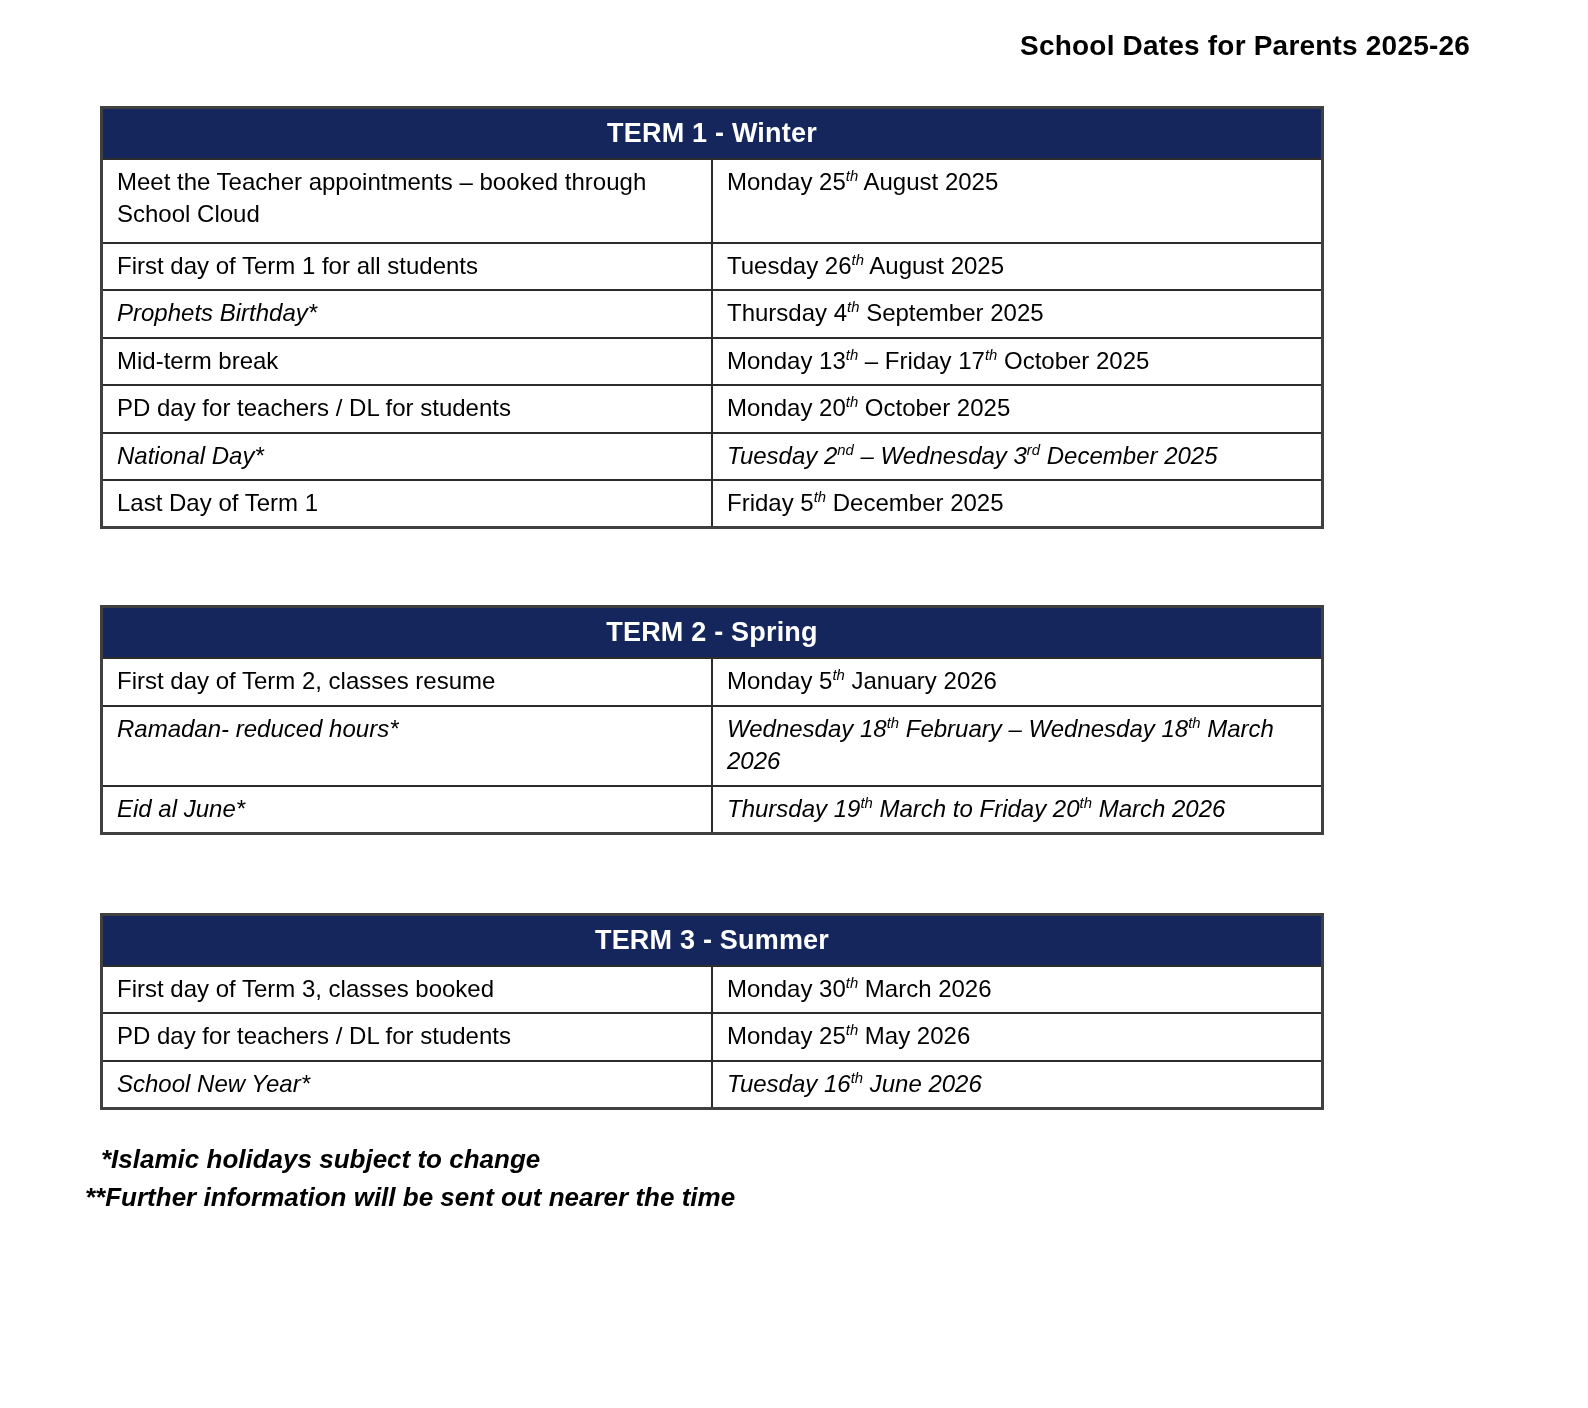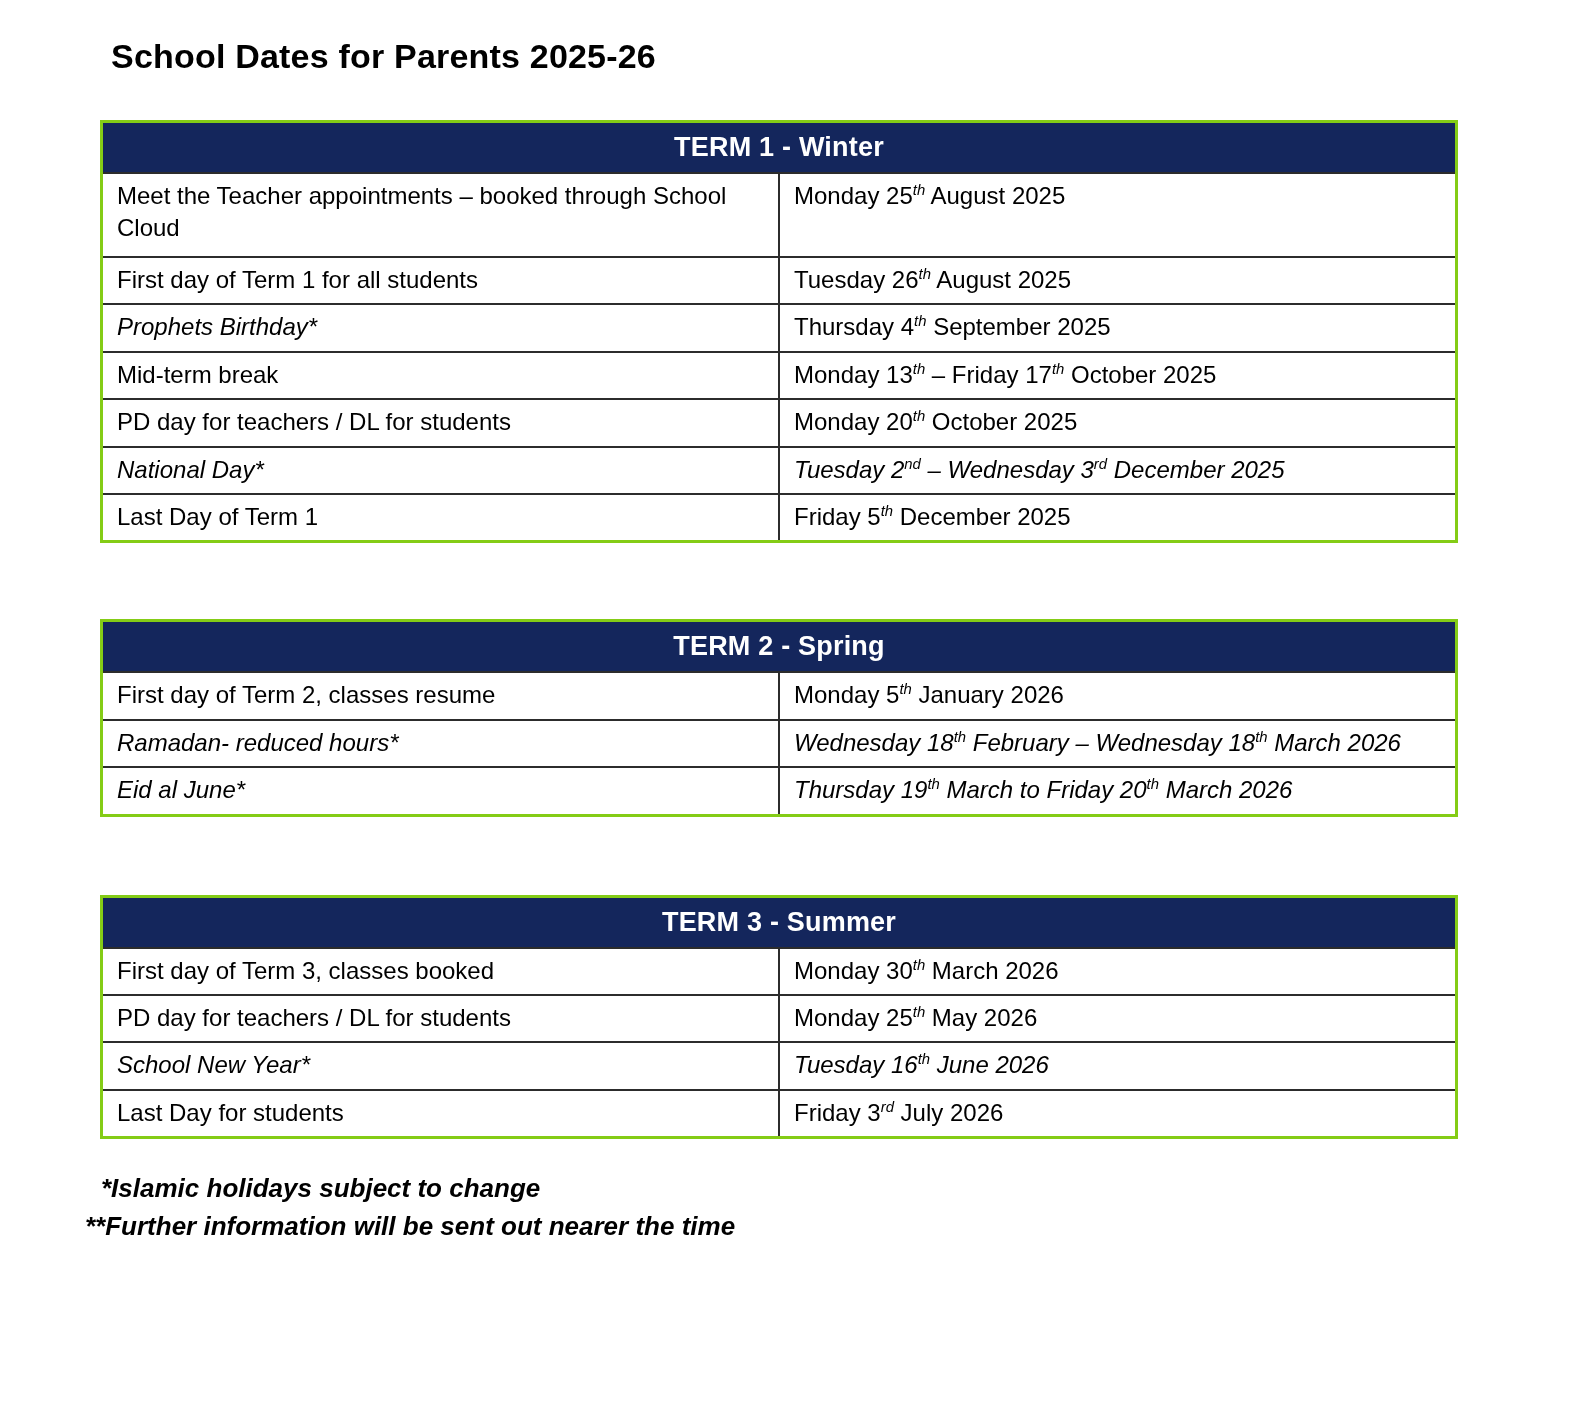"School Dates for Parents 2025-26" .title { font-size: 34px -> 28px; margin: 11px -> 4px; text-align: left -> right }
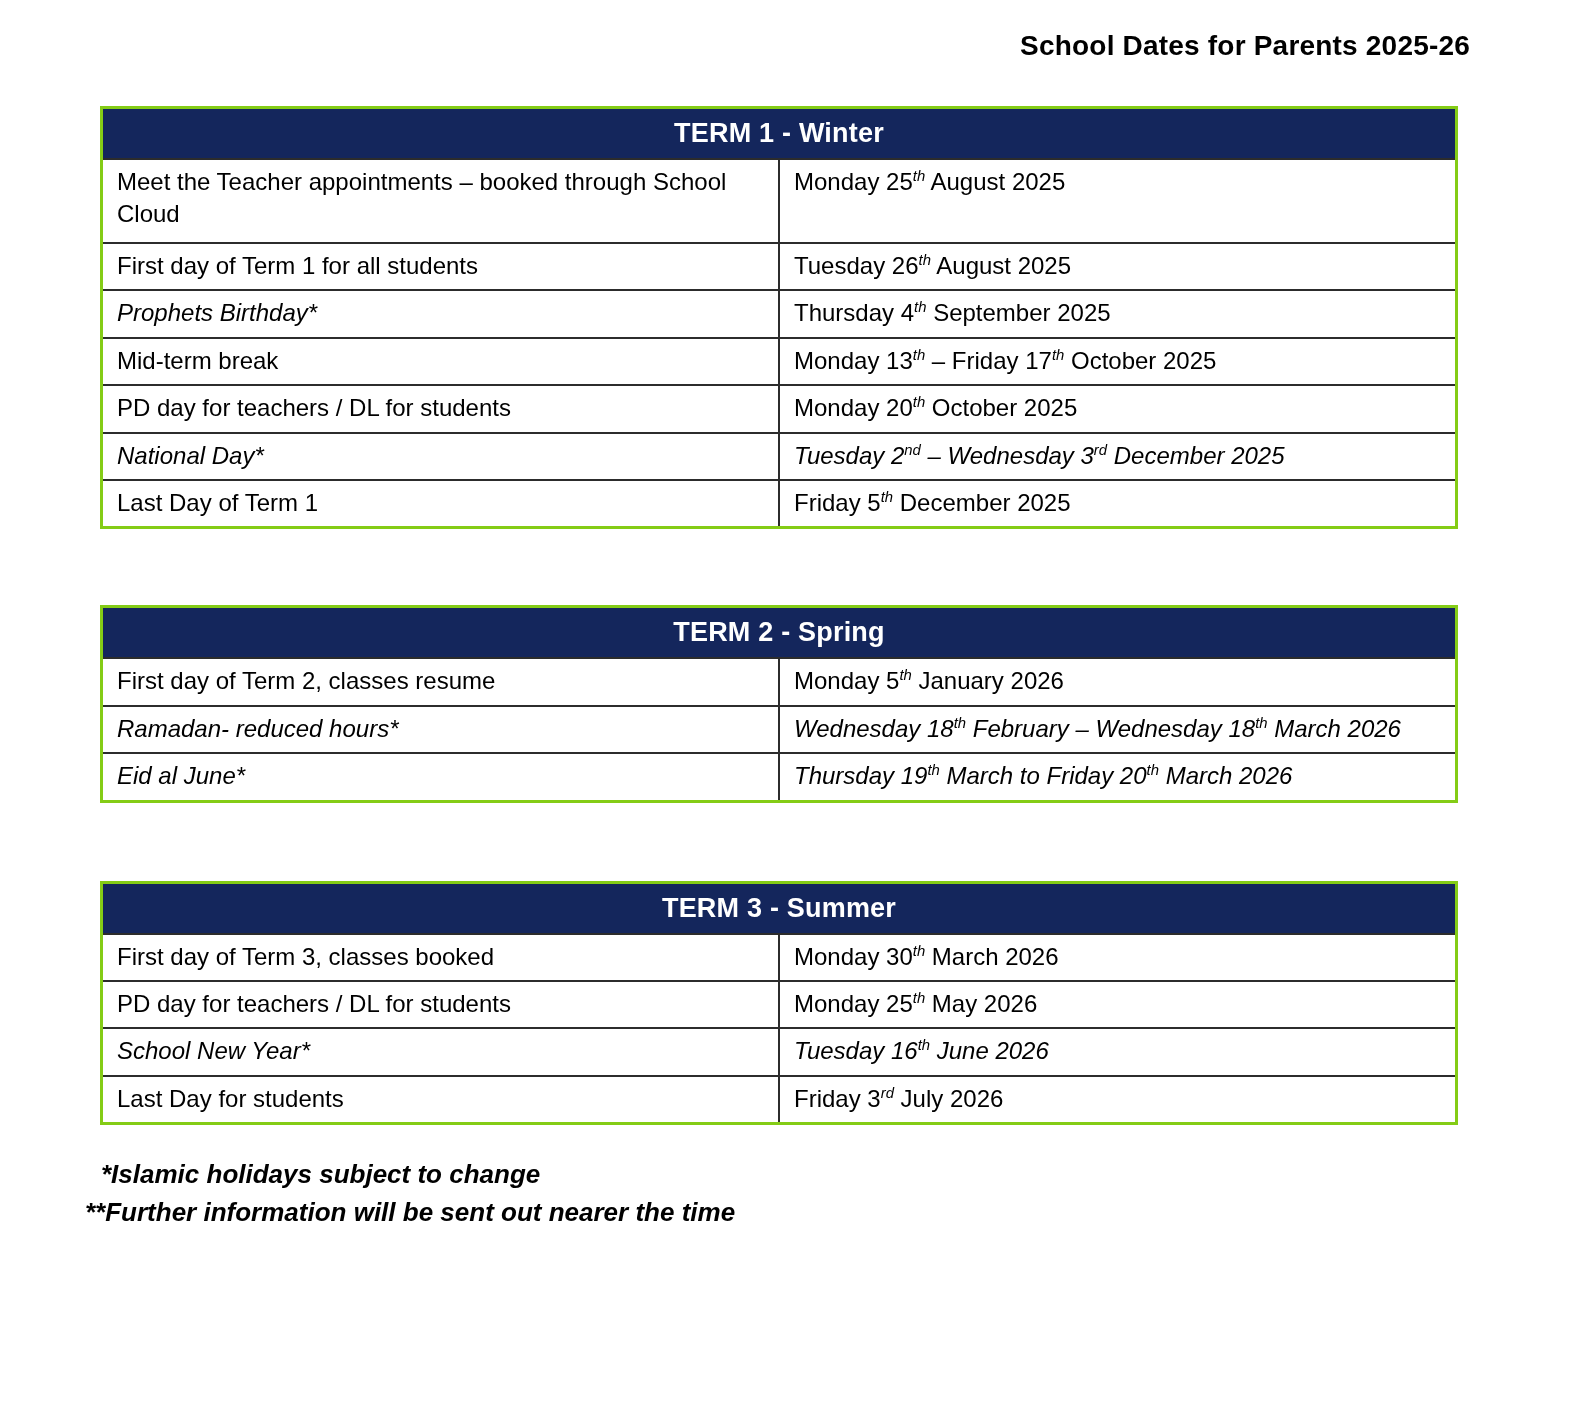"TERM 1 - Winter" table.term-table { border: 3px solid #84cc16 -> 3px solid #404040; width: 1358px -> 1224px }
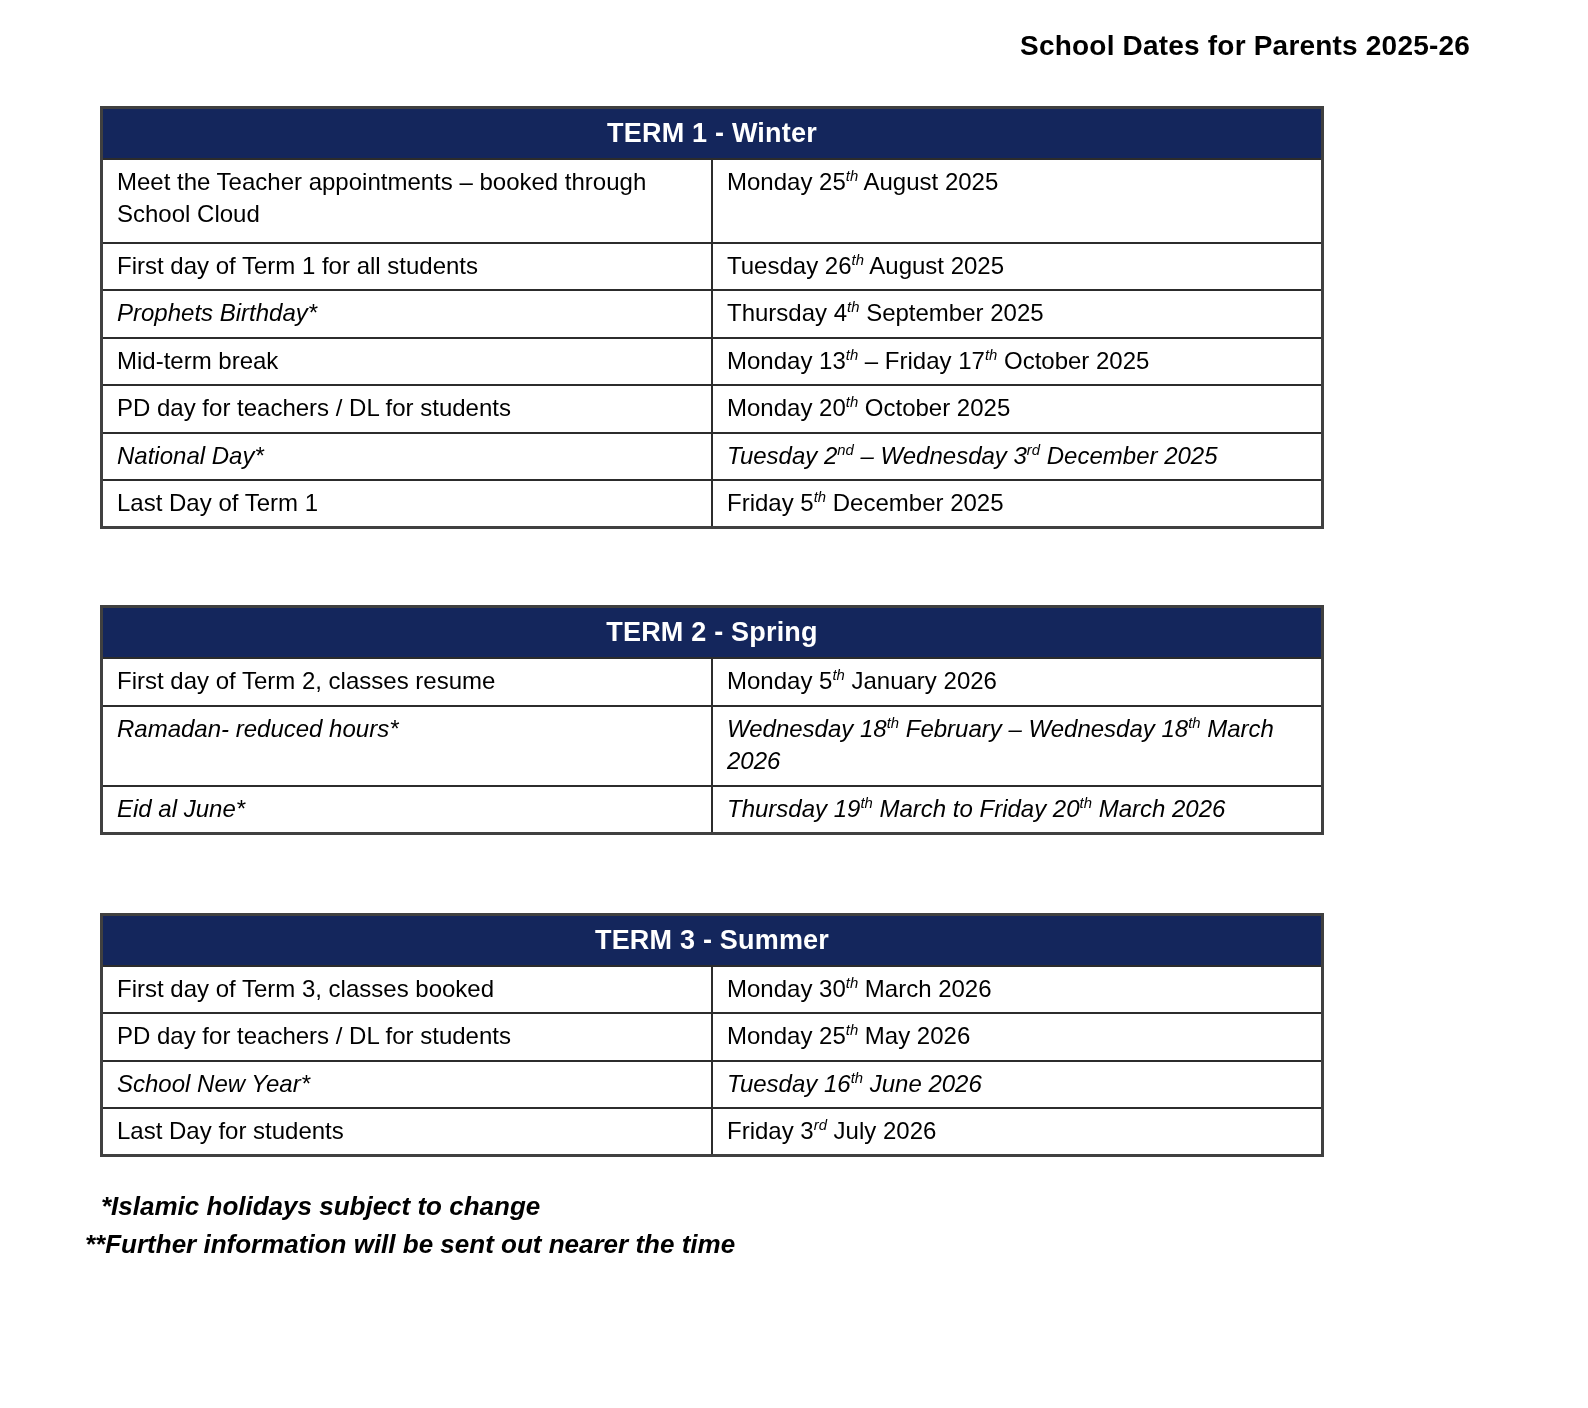"Last Day for students" tr { html: <tr> <td>Last Day for students</td> <td>Friday 3<sup>rd</sup> July 2026</td> </tr> -> none }
